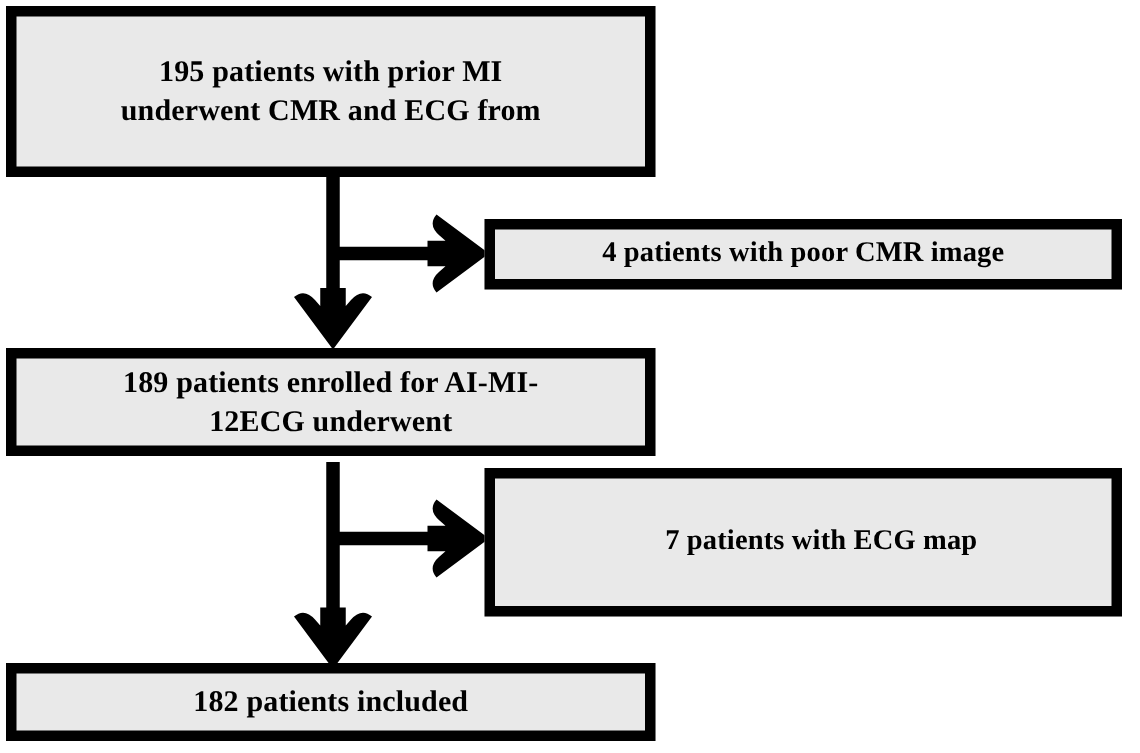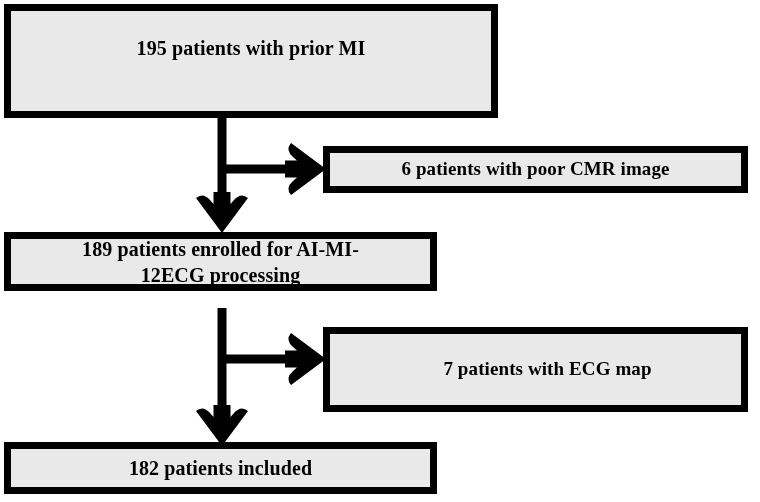"195 patients with prior MI" #box-main-1 { width: 494px -> 433px }
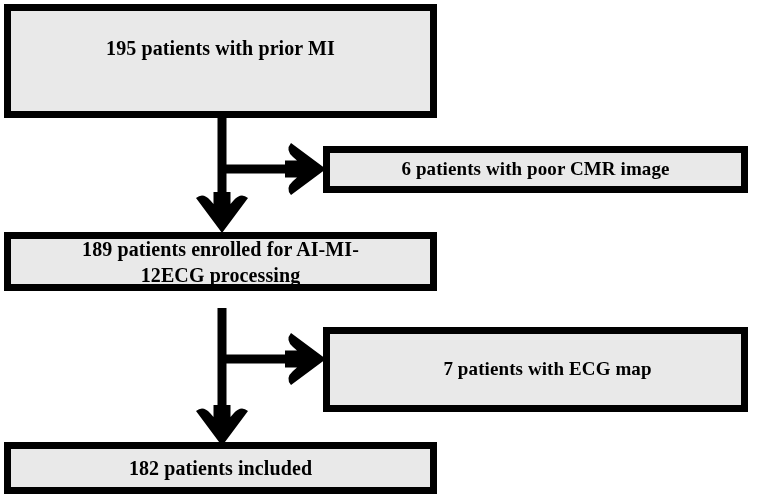"underwent CMR and ECG from" span { html: none -> <span>underwent CMR and ECG from</span> }
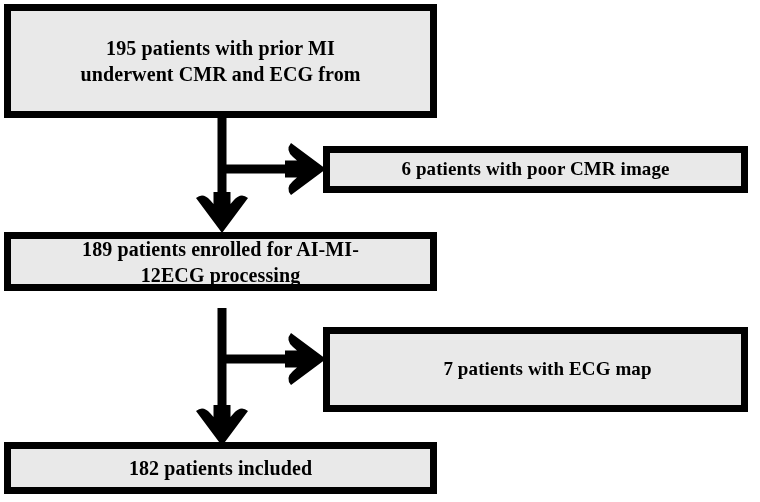"6 patients with poor CMR" span { text: 6 -> 4 }
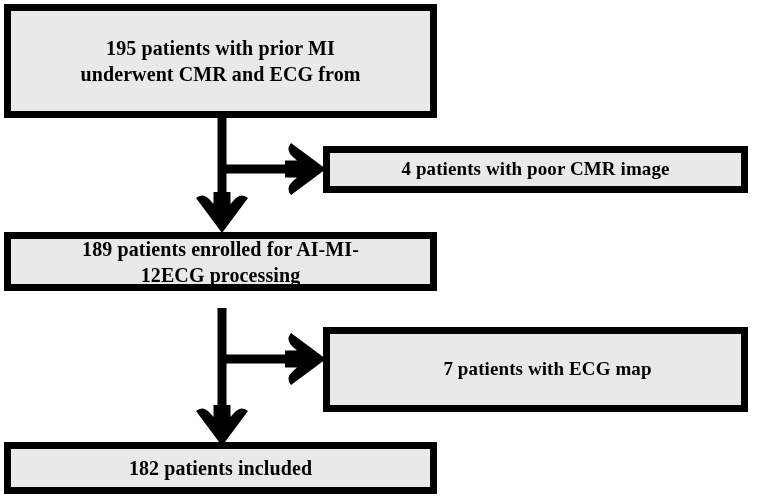"189 patients enrolled for AI-MI-" #box-main-2 { height: 59px -> 72px }
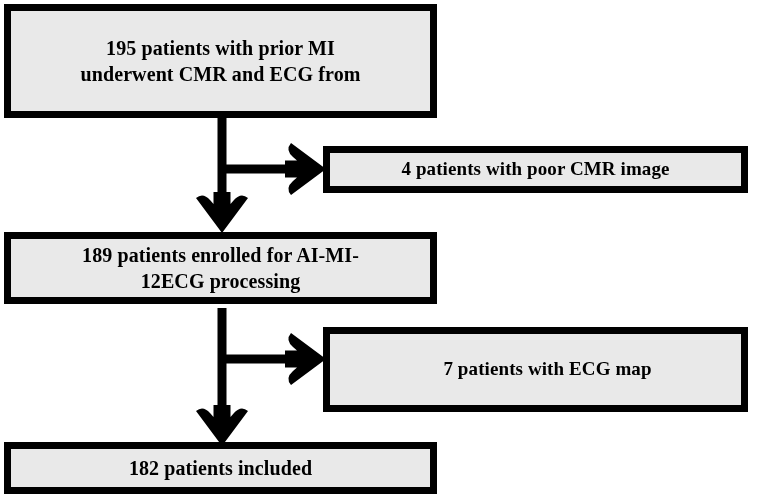"12ECG processing" span { text: processing -> underwent }
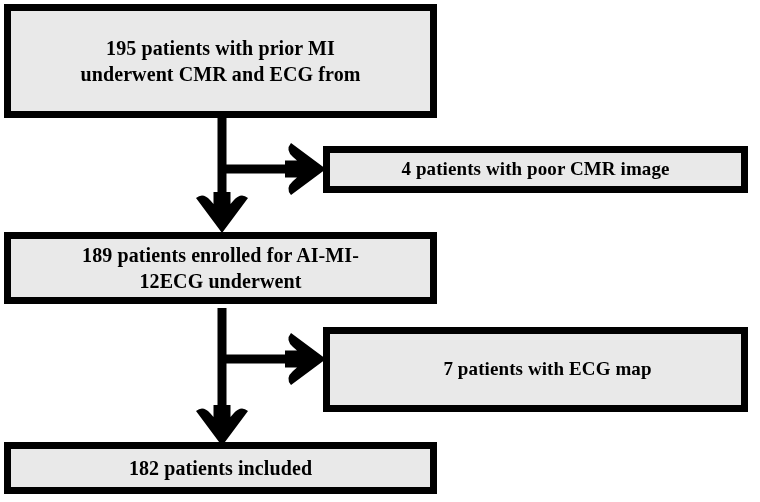"7 patients with ECG map" #box-excl-2 { height: 85px -> 99px; top: 327px -> 312px }
